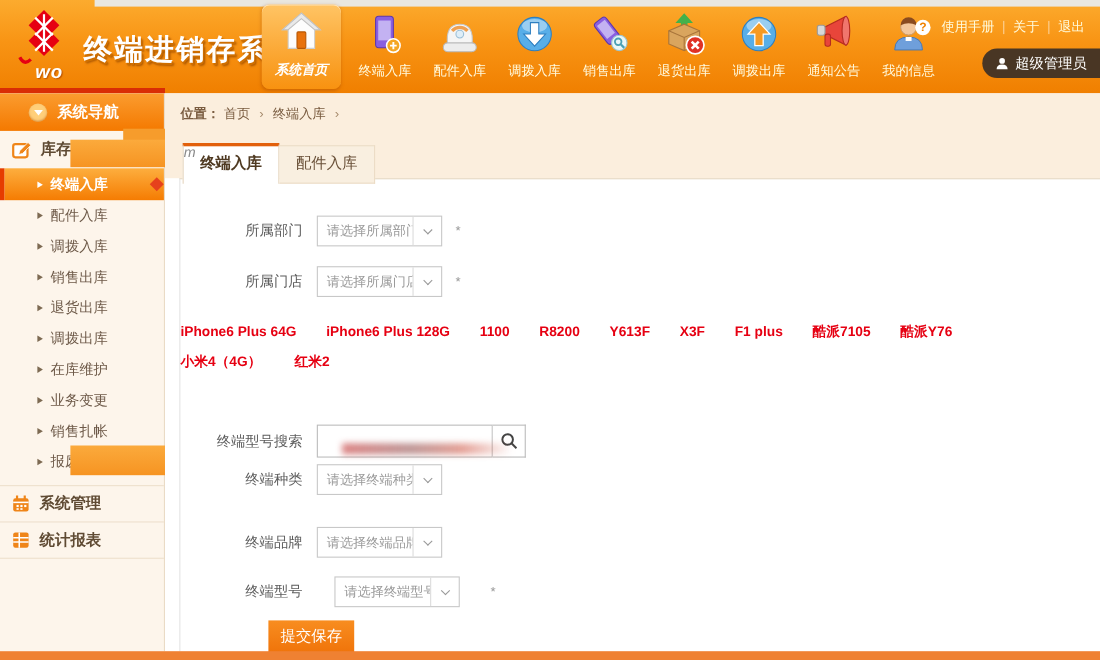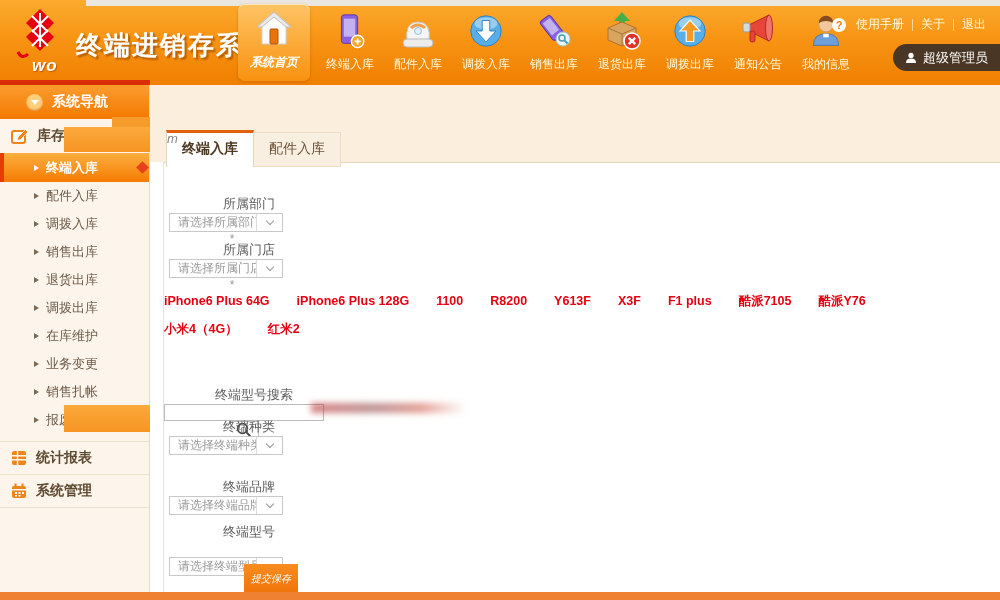"位置： 首页 › 终端入库 ›" div.breadcrumb { html: none -> <div> <b>位置：</b> <span>首页</span> <span>›</span> <span>终端入库</span> <span>›</span> </div> }
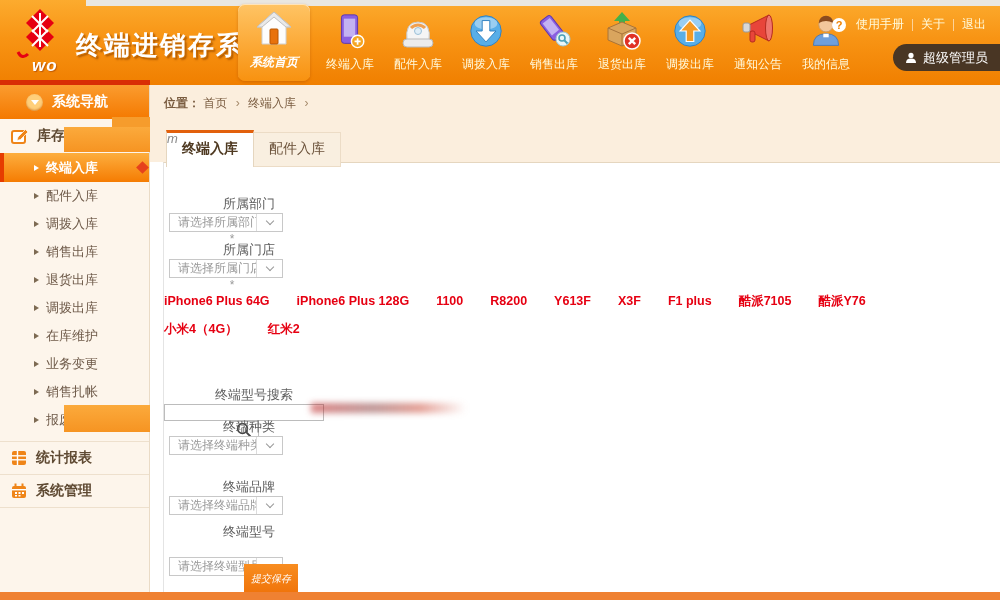"所属部门" .f-row { flex-direction: column -> none }
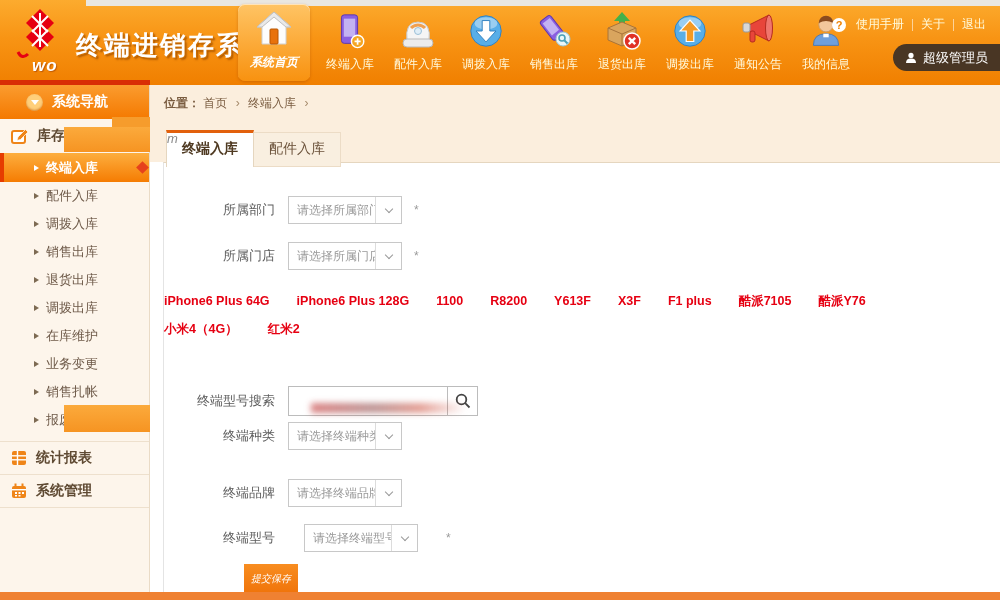"统计报表" div.section-row { order: before "系统管理" -> after "系统管理" }
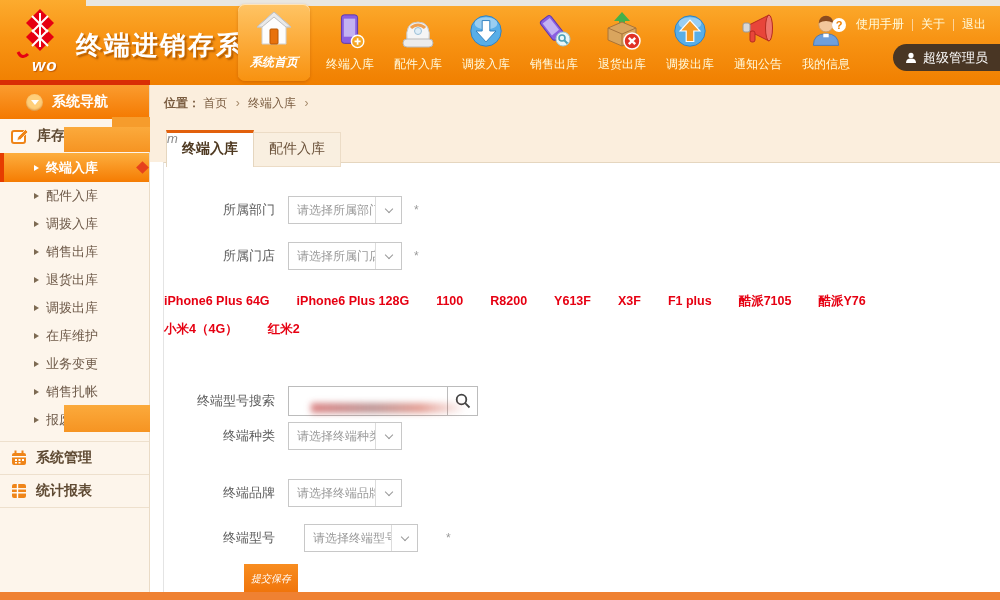"提交保存" .submit-btn { font-size: 10px -> 14px; font-style: italic -> none; width: 54px -> 78px }
